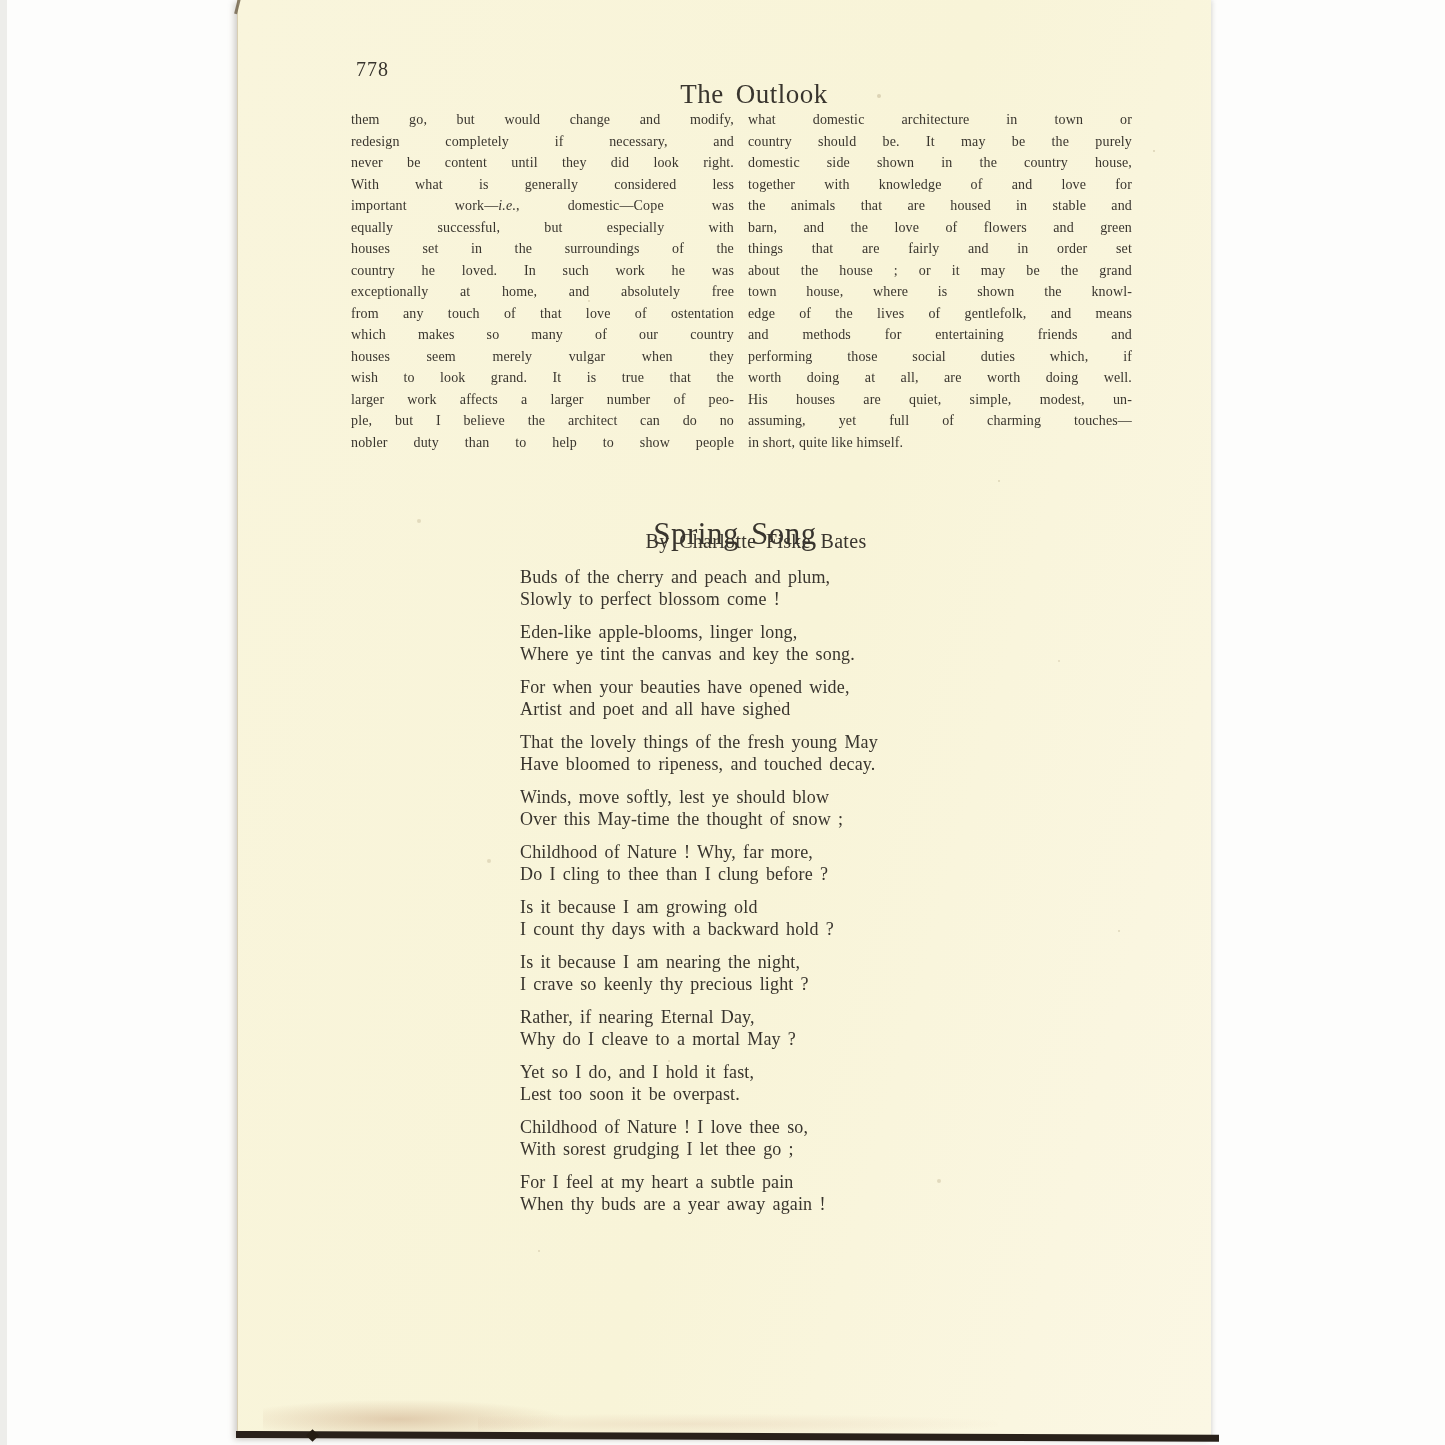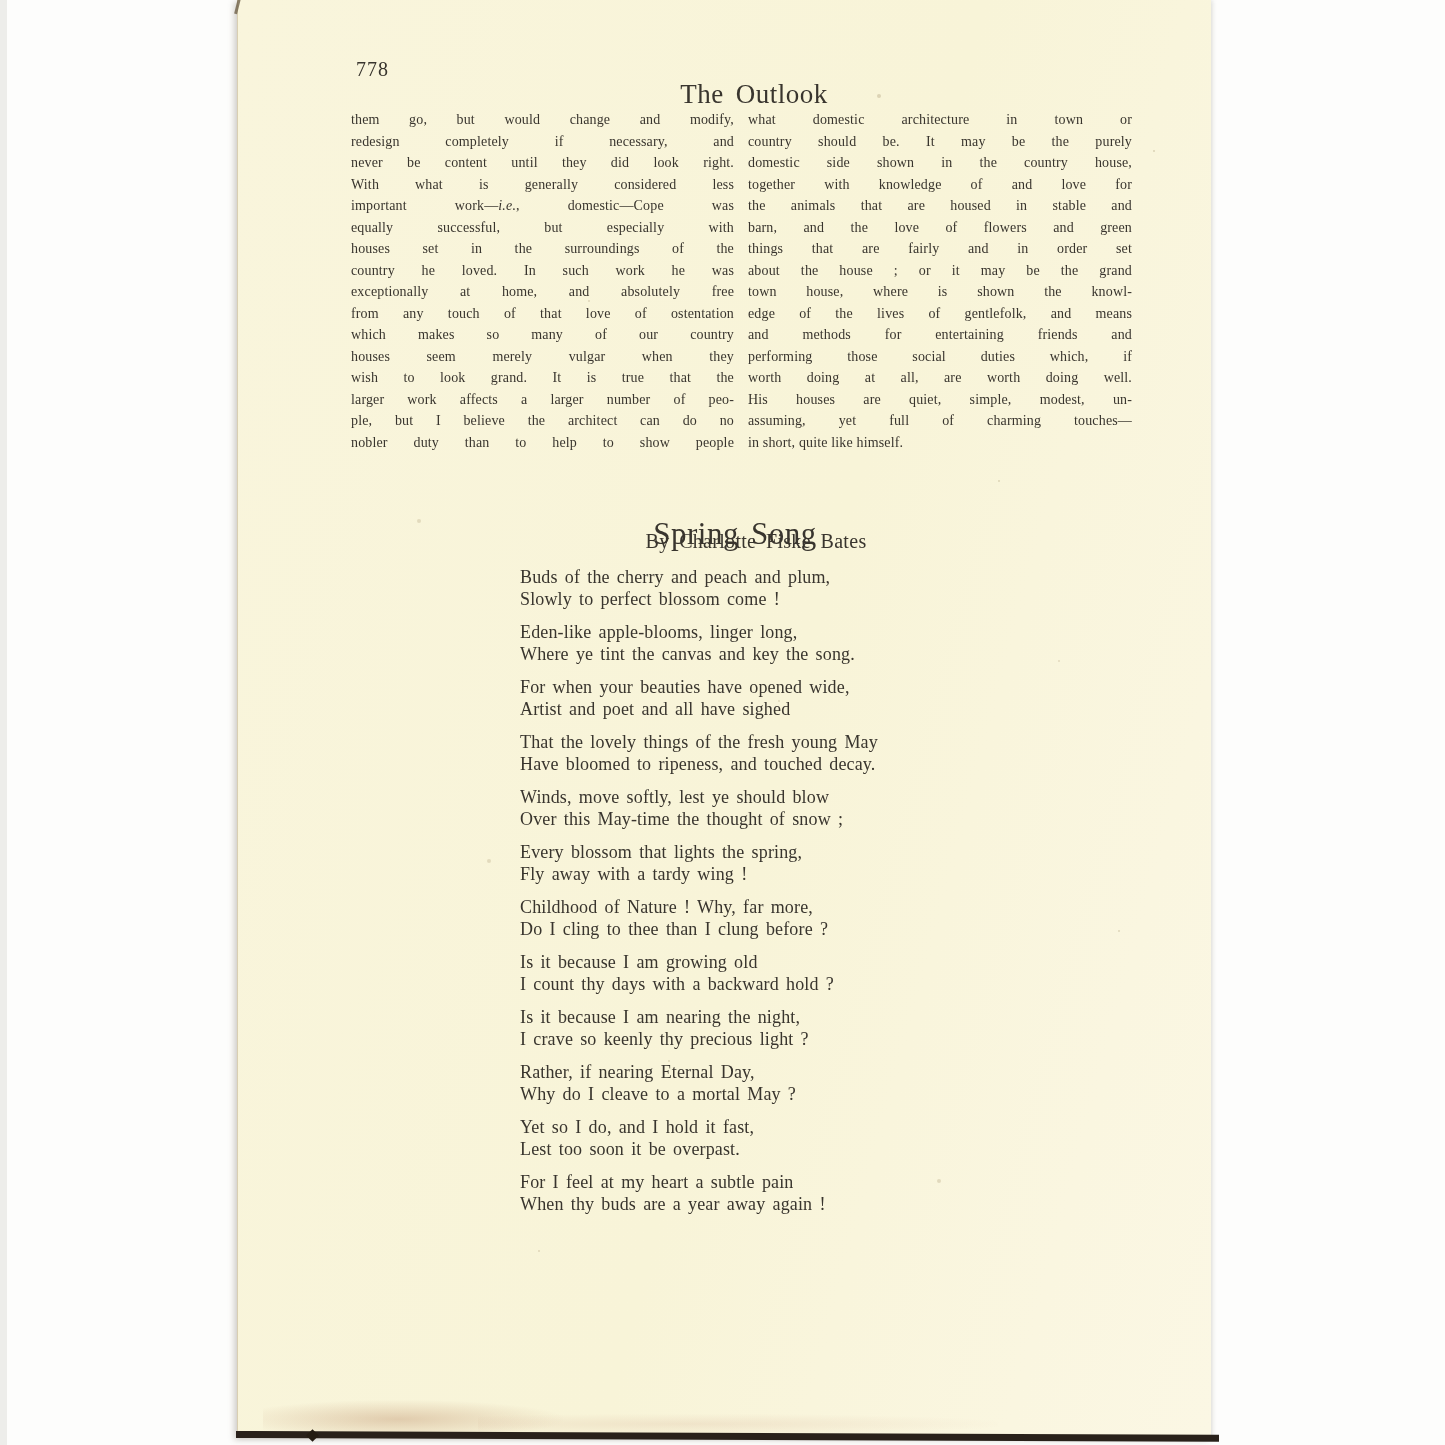"Every blossom that lights the" div.stanza { html: <div> <div>Every blossom that lights the spring,</div> <div>Fly away with a tardy wing !</div> </div> -> none }
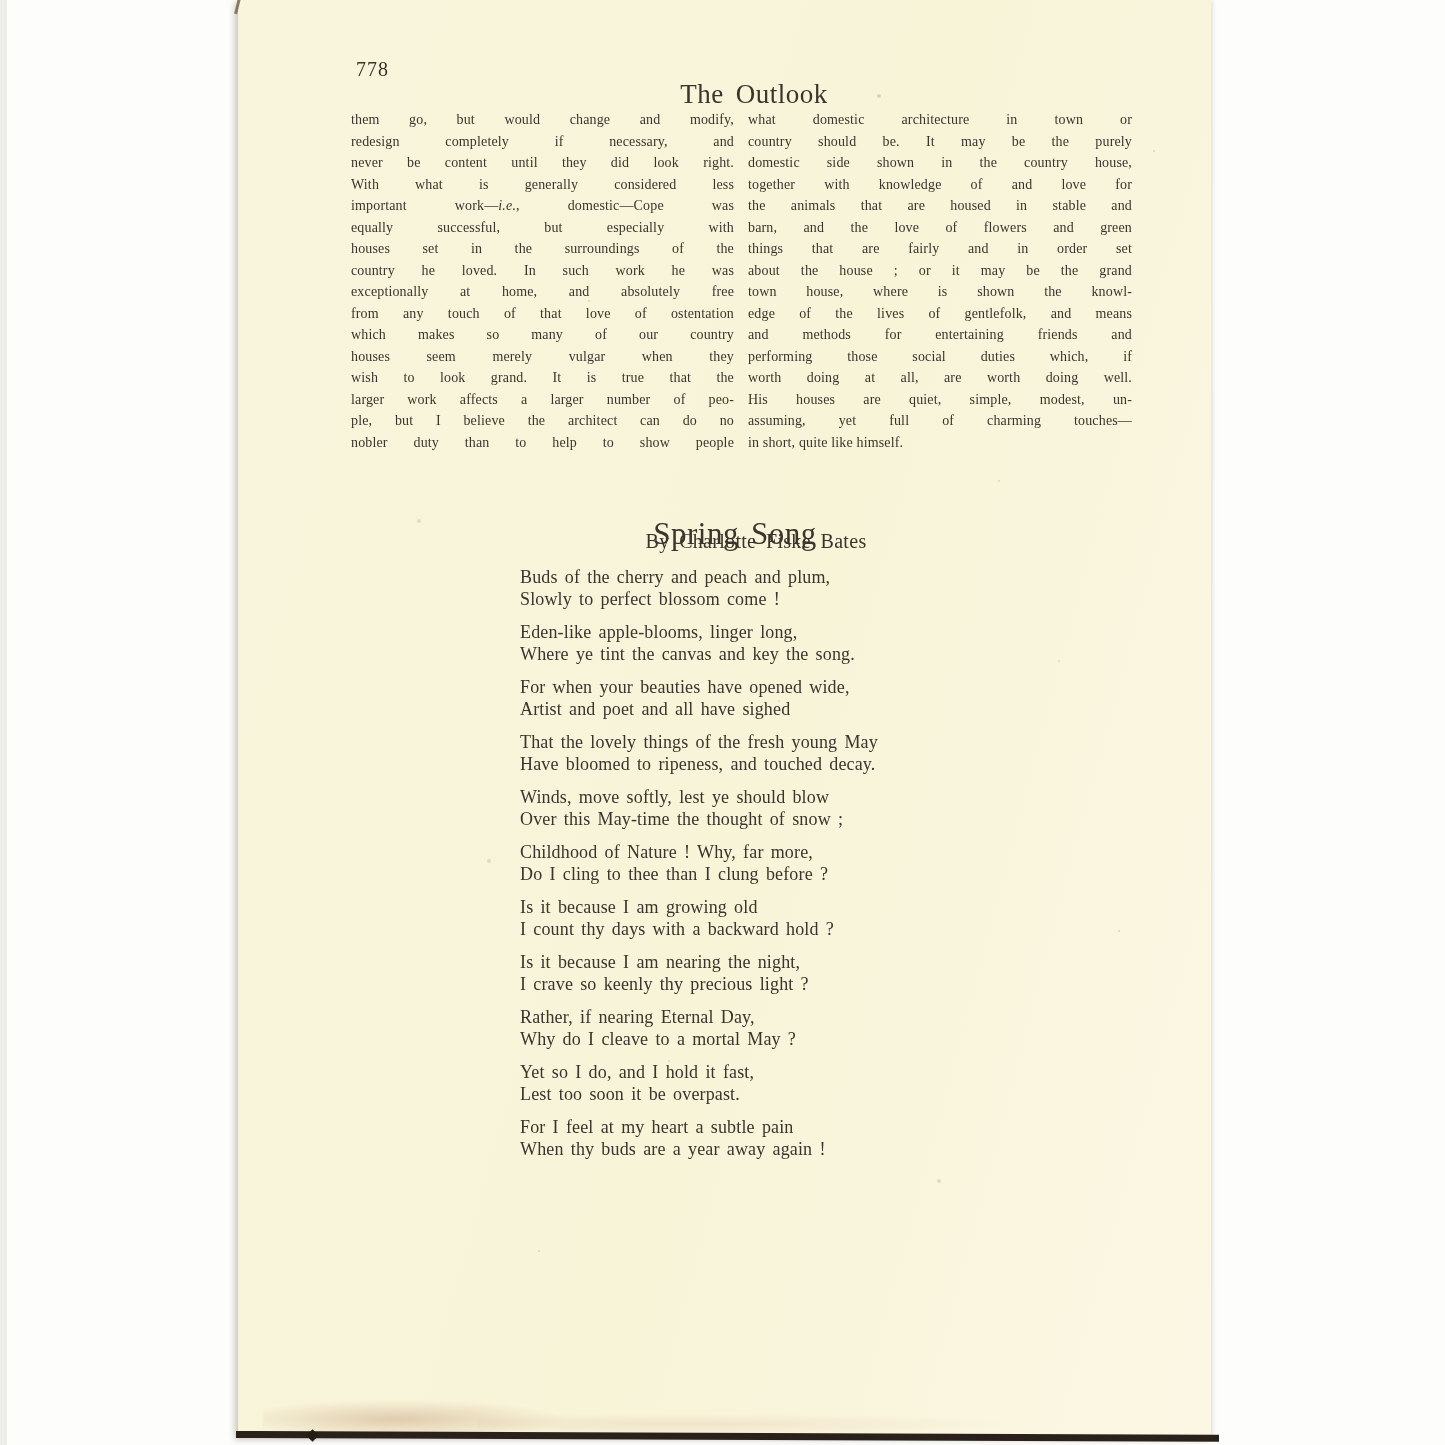"Childhood of Nature ! I" div.stanza { html: none -> <div> <div>Childhood of Nature ! I love thee so,</div> <div>With sorest grudging I let thee go ;</div> </div> }
